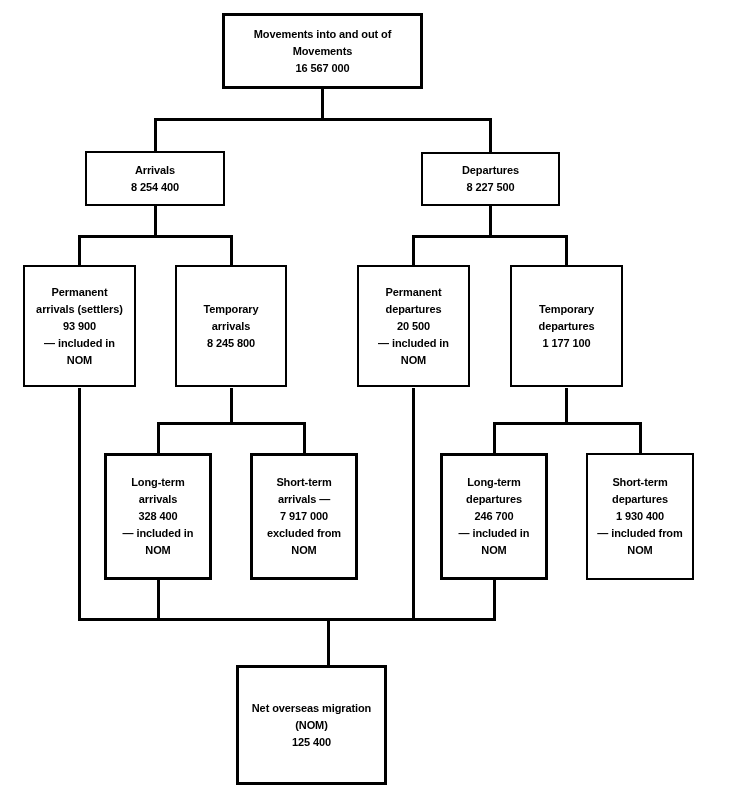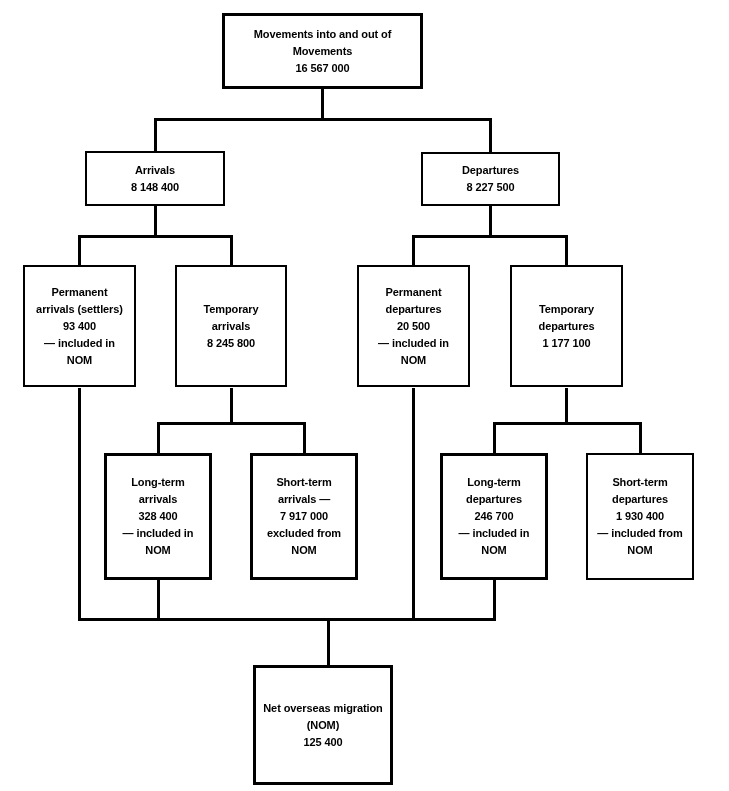"8 148 400" span { text: 8 148 400 -> 8 254 400 }
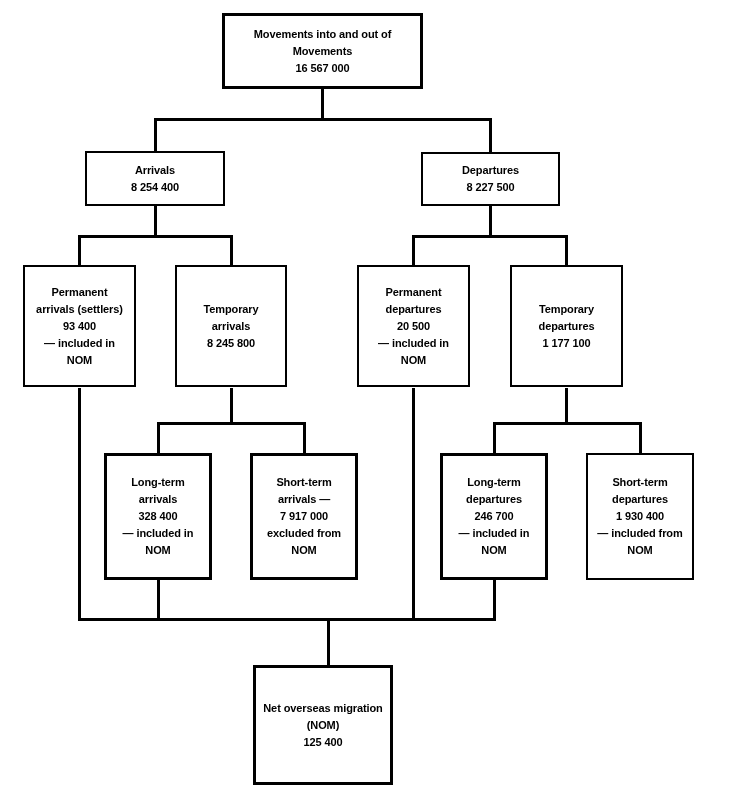"93 400" span { text: 93 400 -> 93 900 }
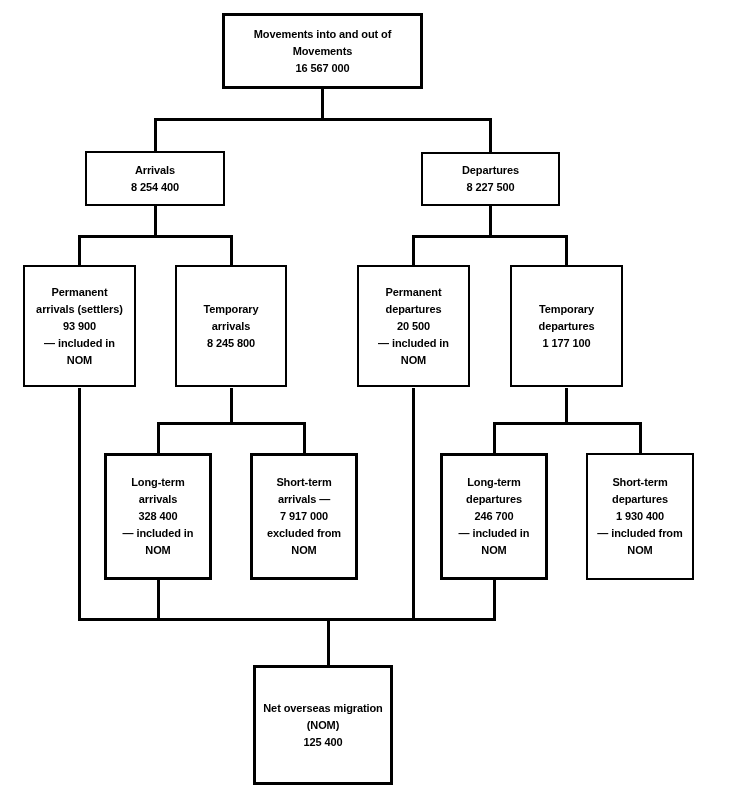"Net overseas migration" div.box { left: 253px -> 236px; width: 140px -> 151px }
